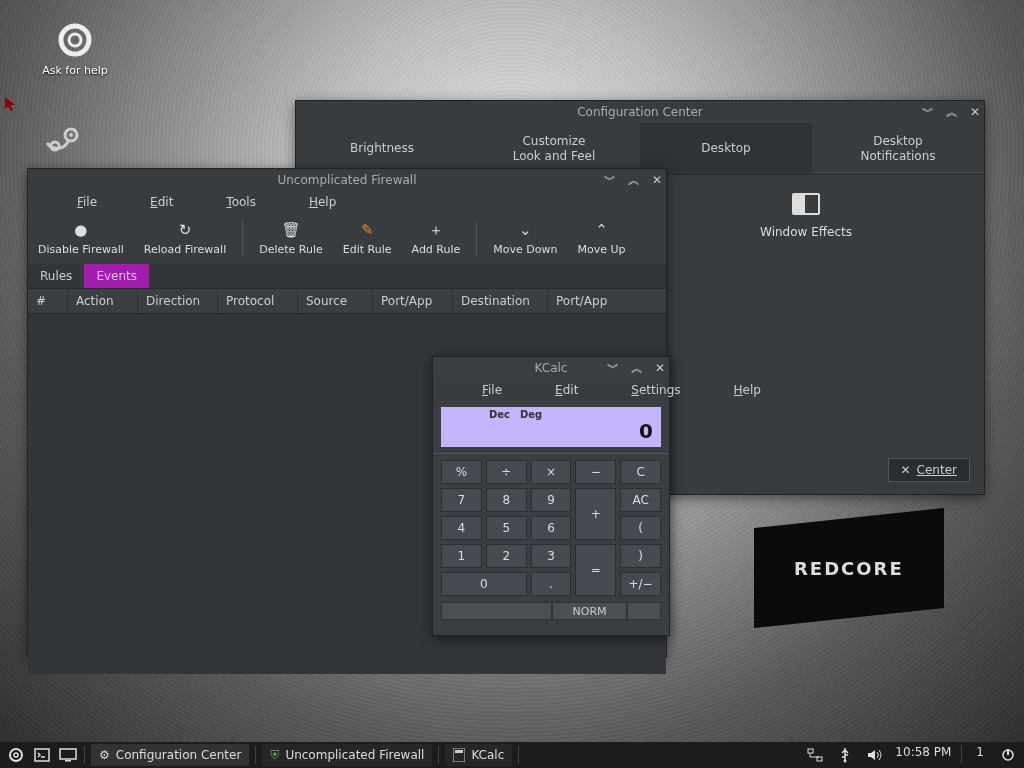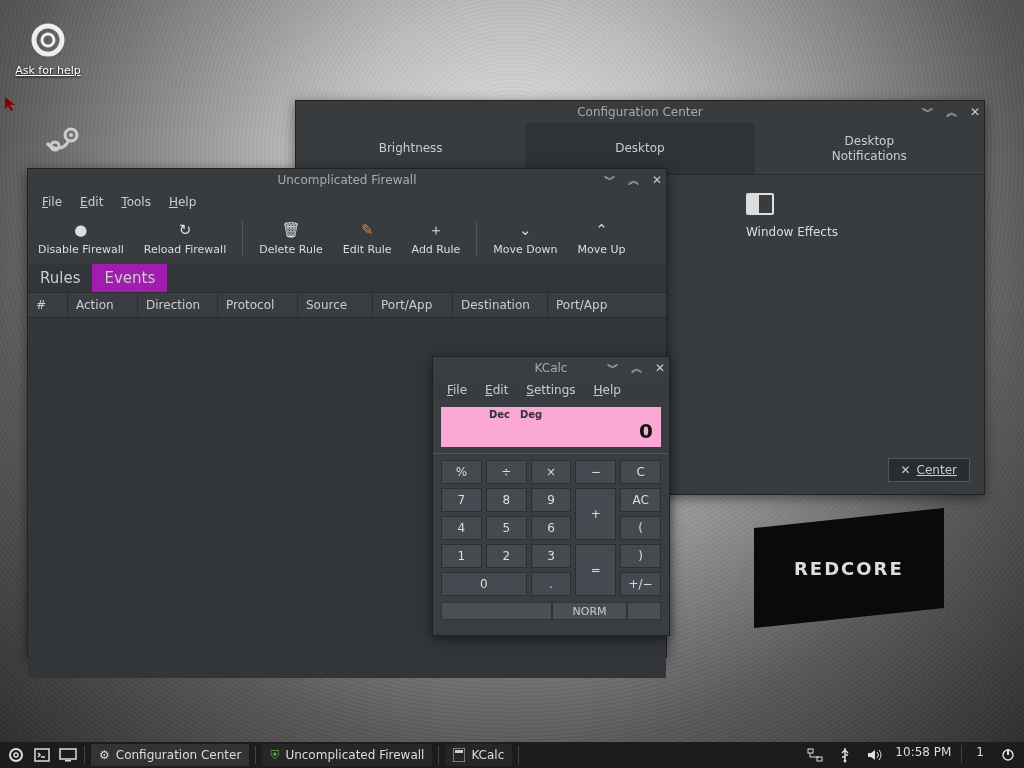"Ask for help" div.desktop-icon { left: 13px -> 40px; text-decoration: underline -> none }
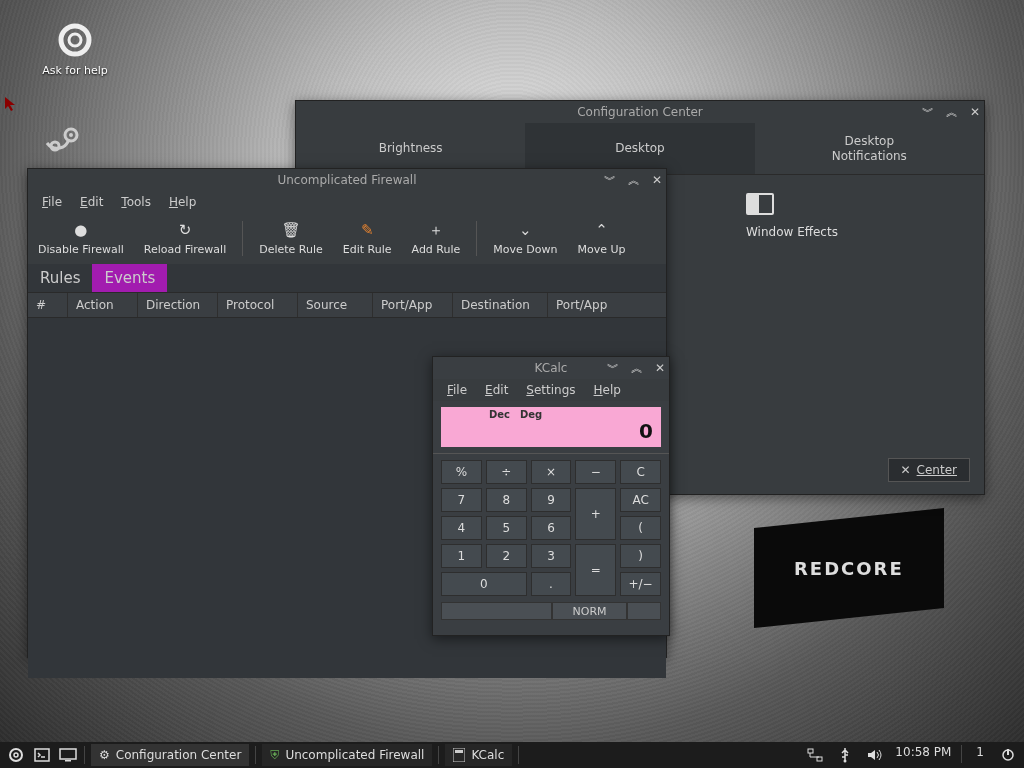"Customize" div.cc-tab { html: none -> <div> <span>Customize Look and Feel</span> </div> }
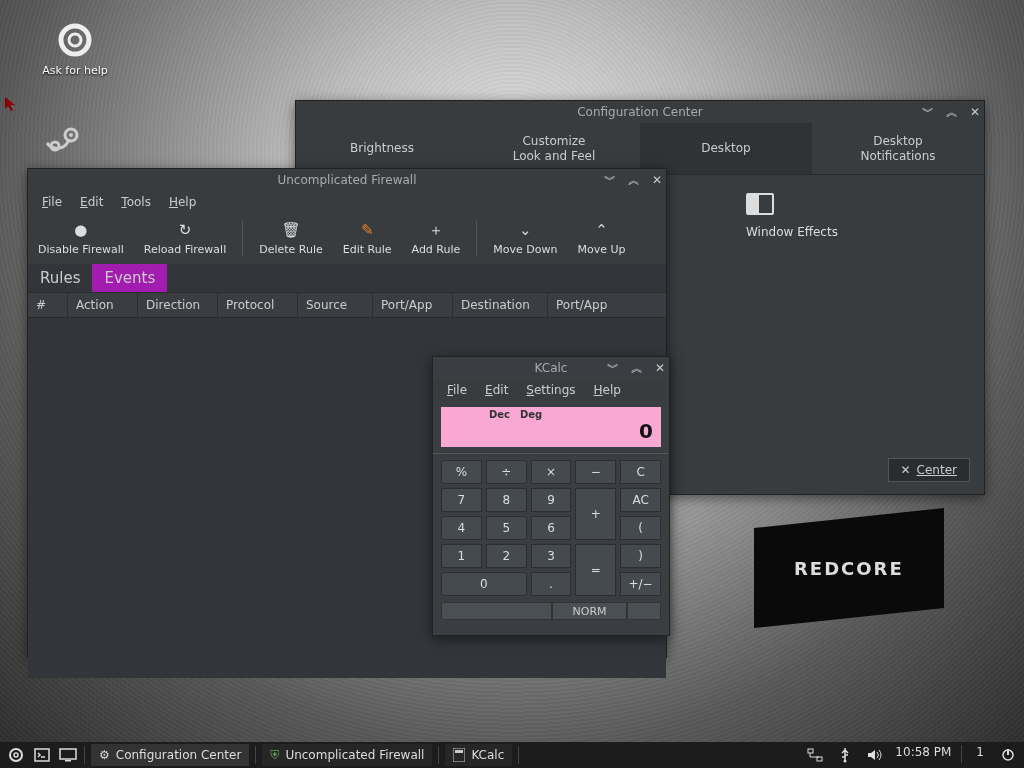"File" .menubar span { margin-left: none -> 35px }
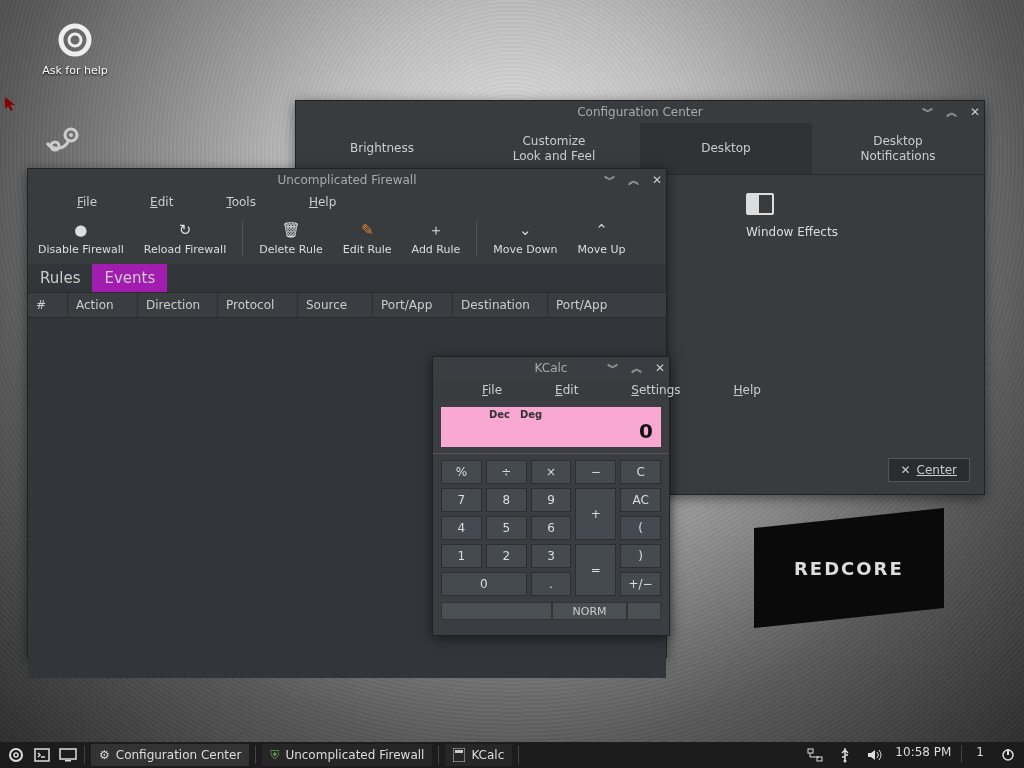"Window Effects" .cc-item { align-items: flex-start -> center }
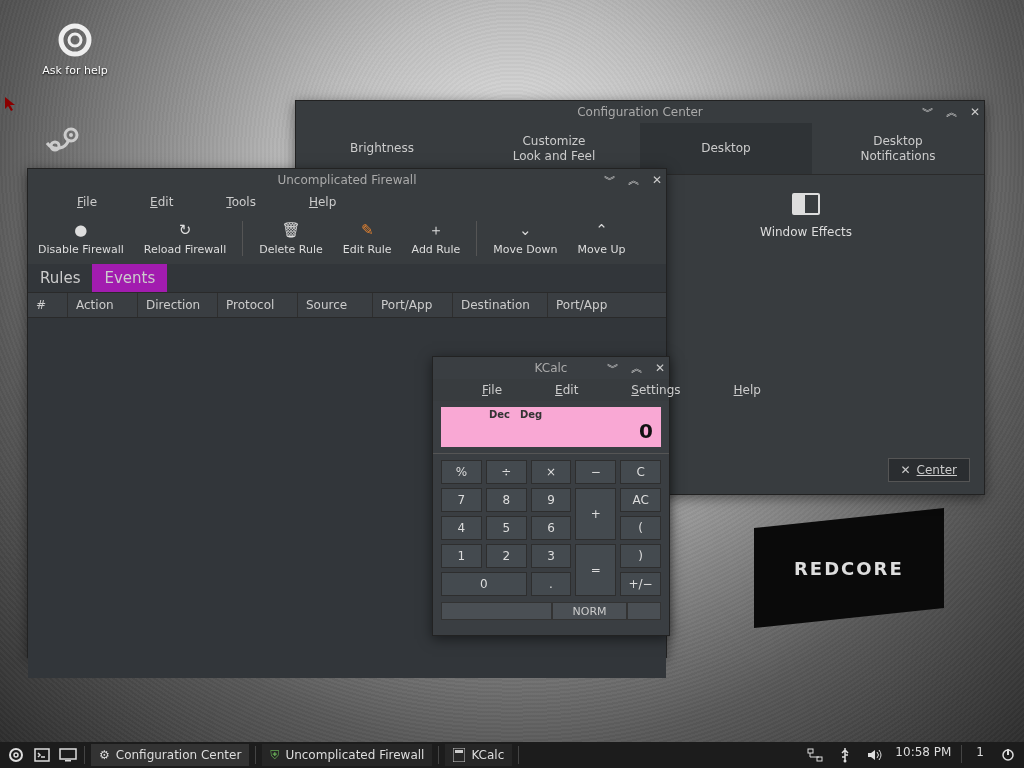"Rules" .fw .subtabs { font-size: 15px -> 12px }
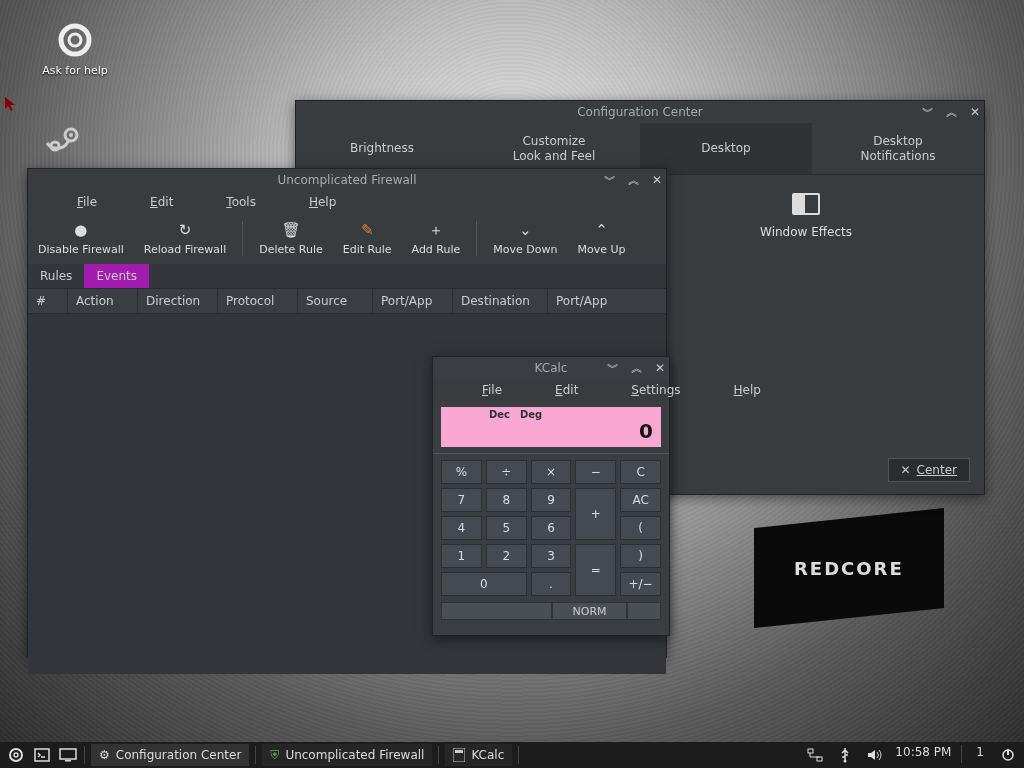"Dec" .kc .disp { background: #f9a8d4 -> #c4b5fd }
